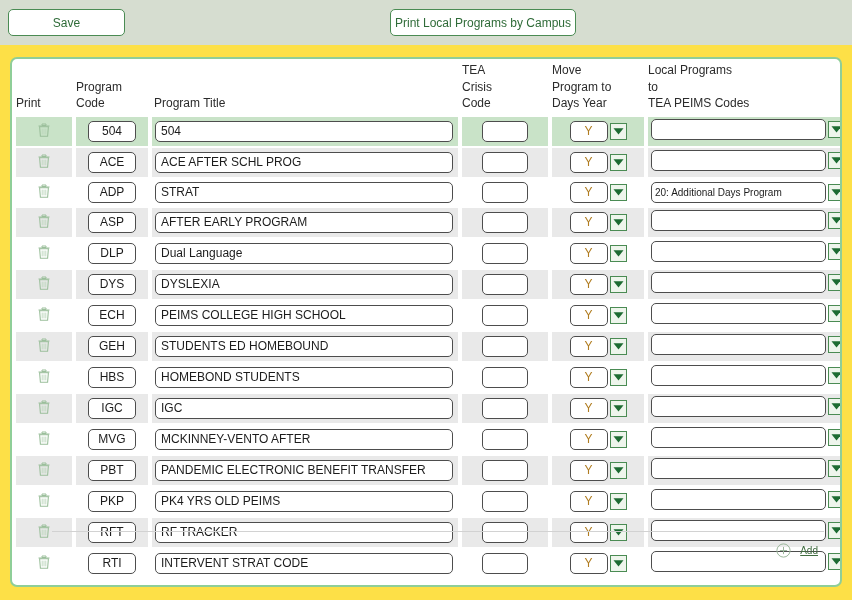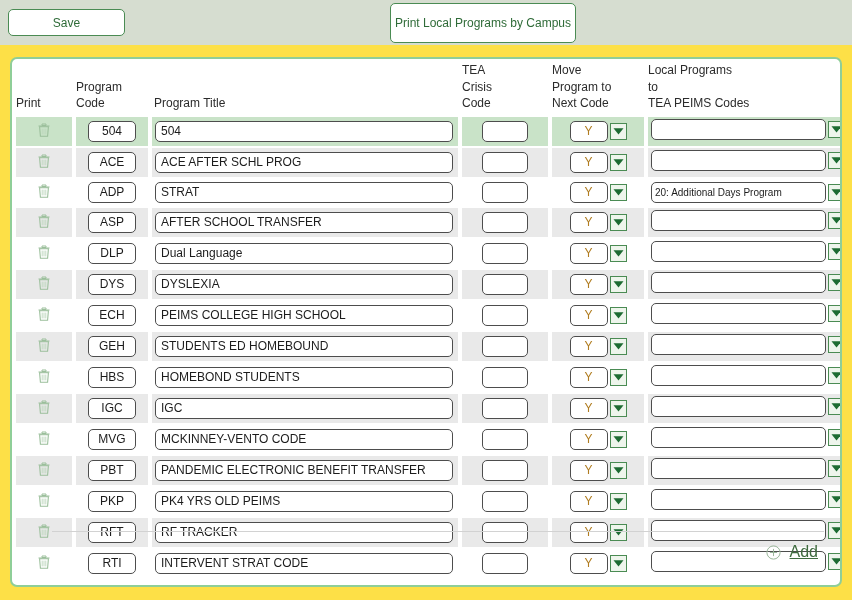"Print Local Programs by Campus" #print-button { height: 40px -> 27px; top: 3px -> 9px }
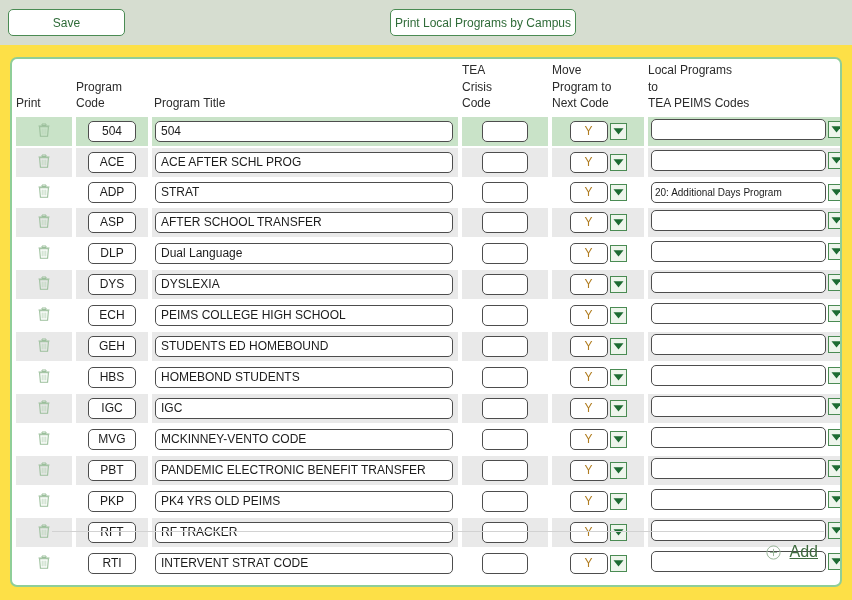"Next Code" span { text: Next Code -> Days Year }
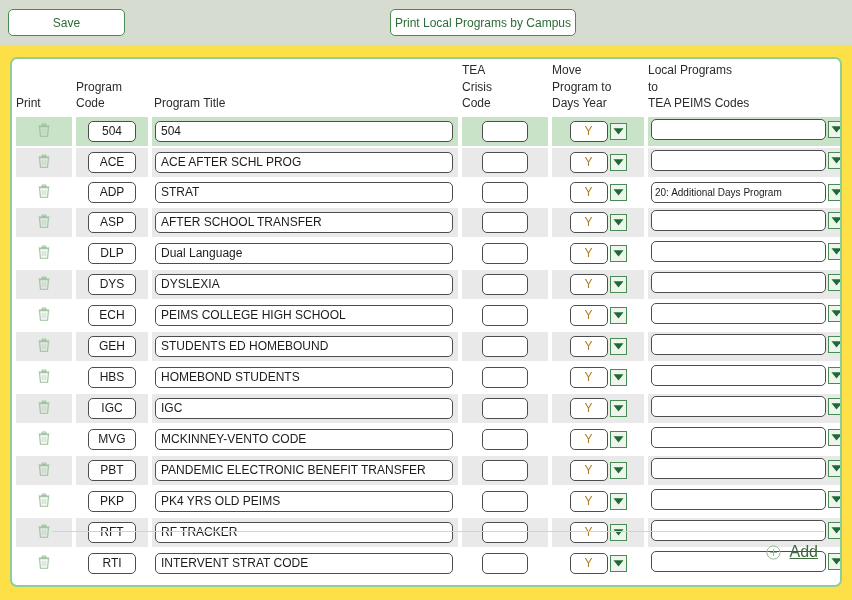"AFTER SCHOOL TRANSFER" span.tb { text: SCHOOL TRANSFER -> EARLY PROGRAM }
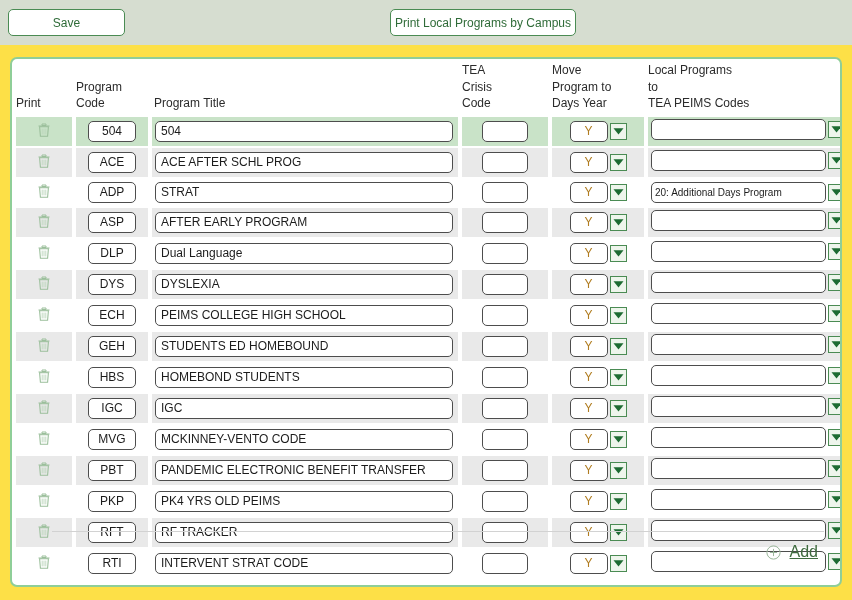"MCKINNEY-VENTO CODE" span.tb { text: CODE -> AFTER }
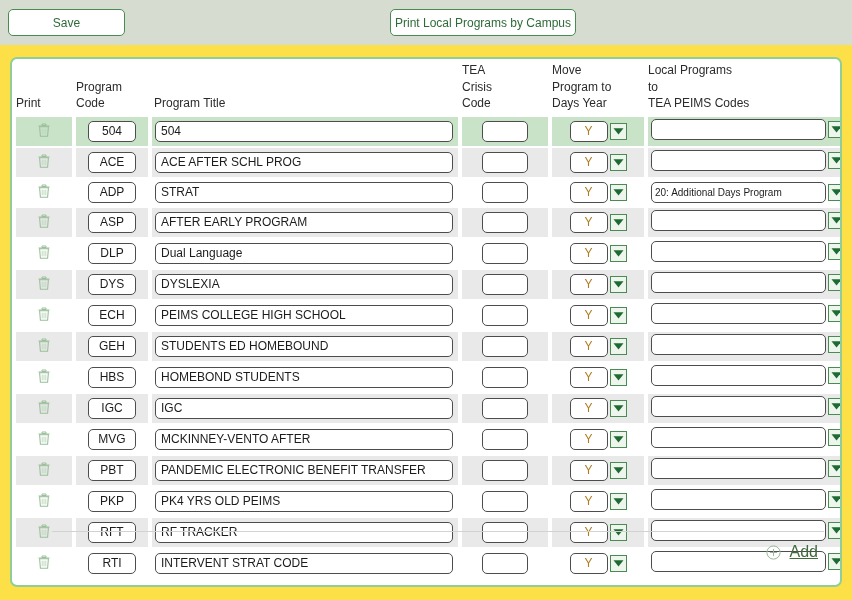"Add" .addlink .lbl { font-size: 16px -> 10px }
